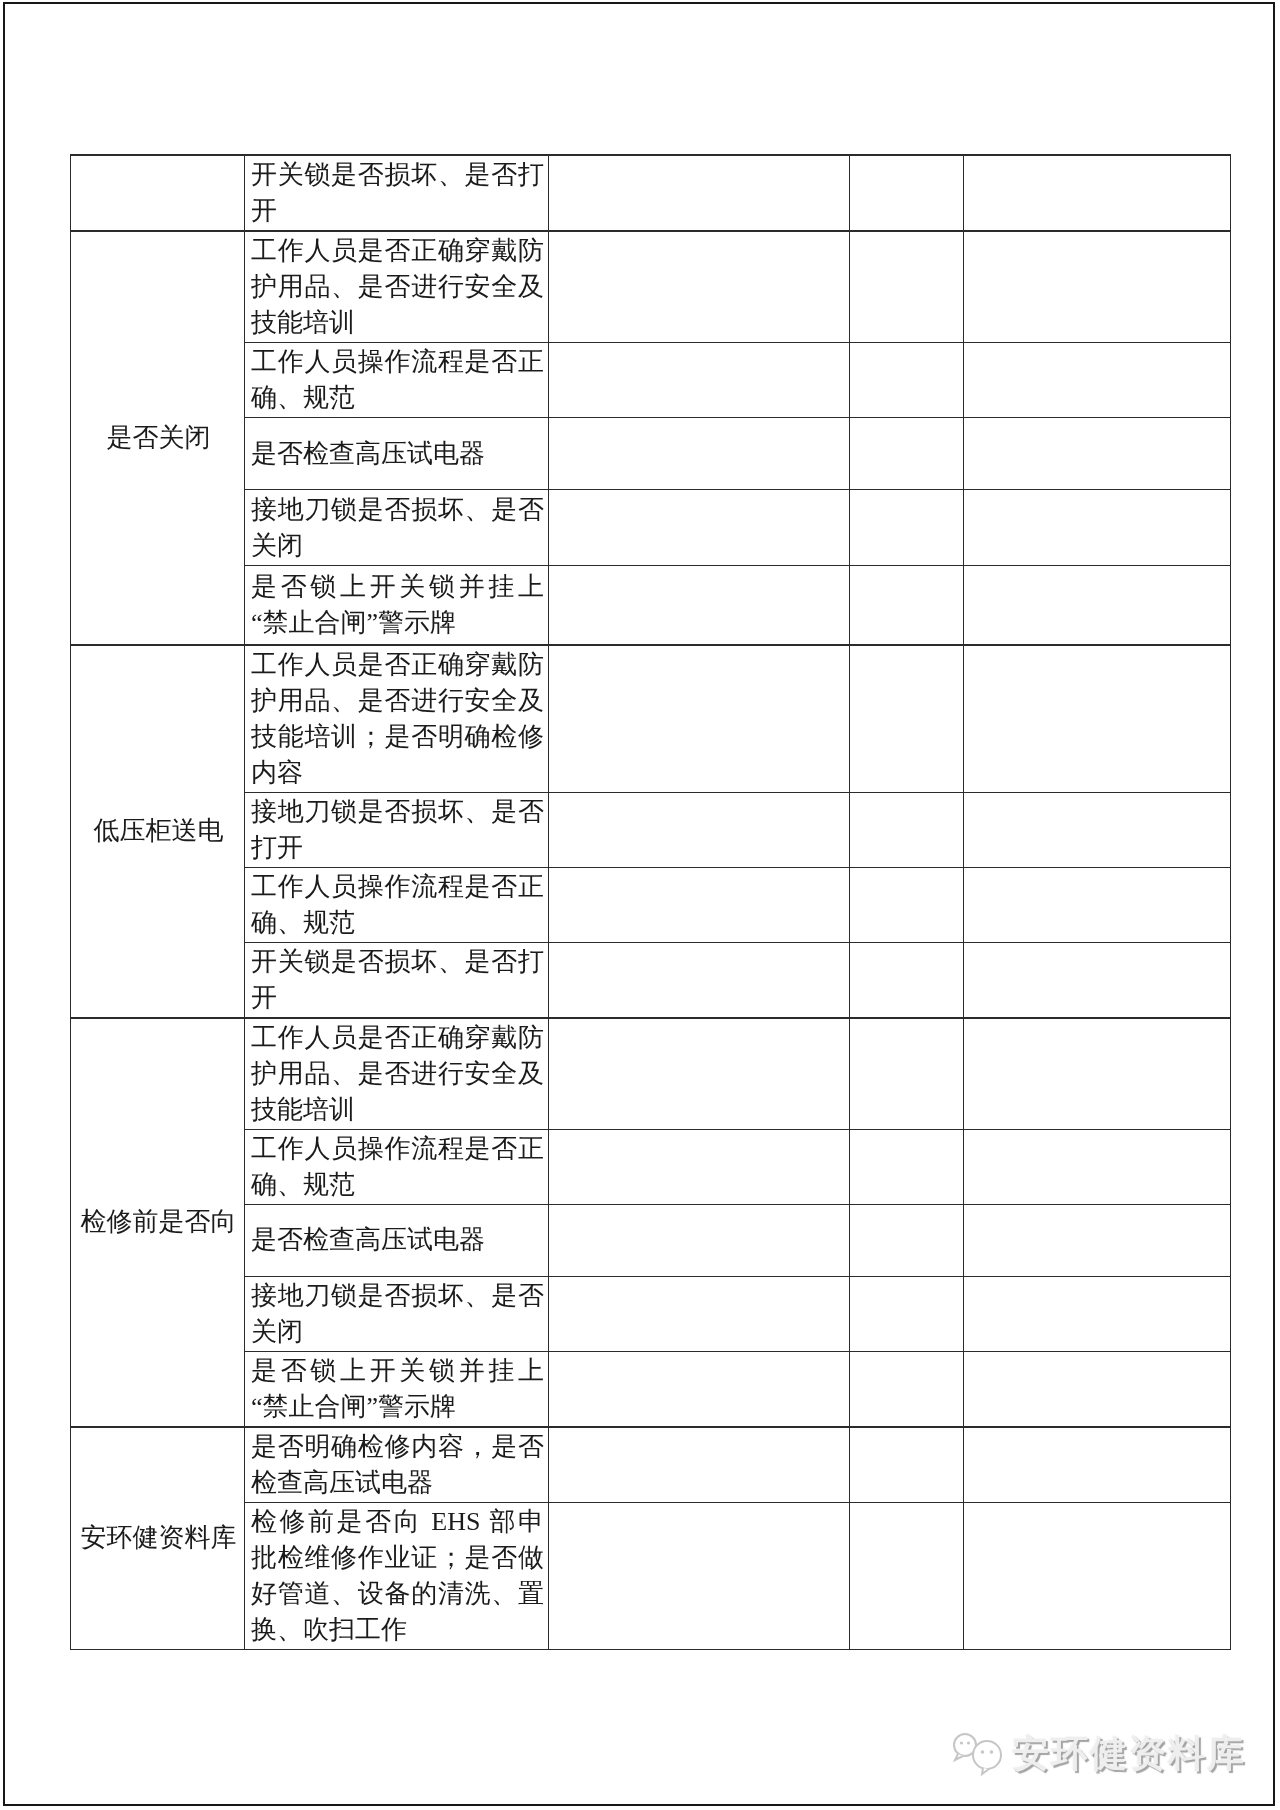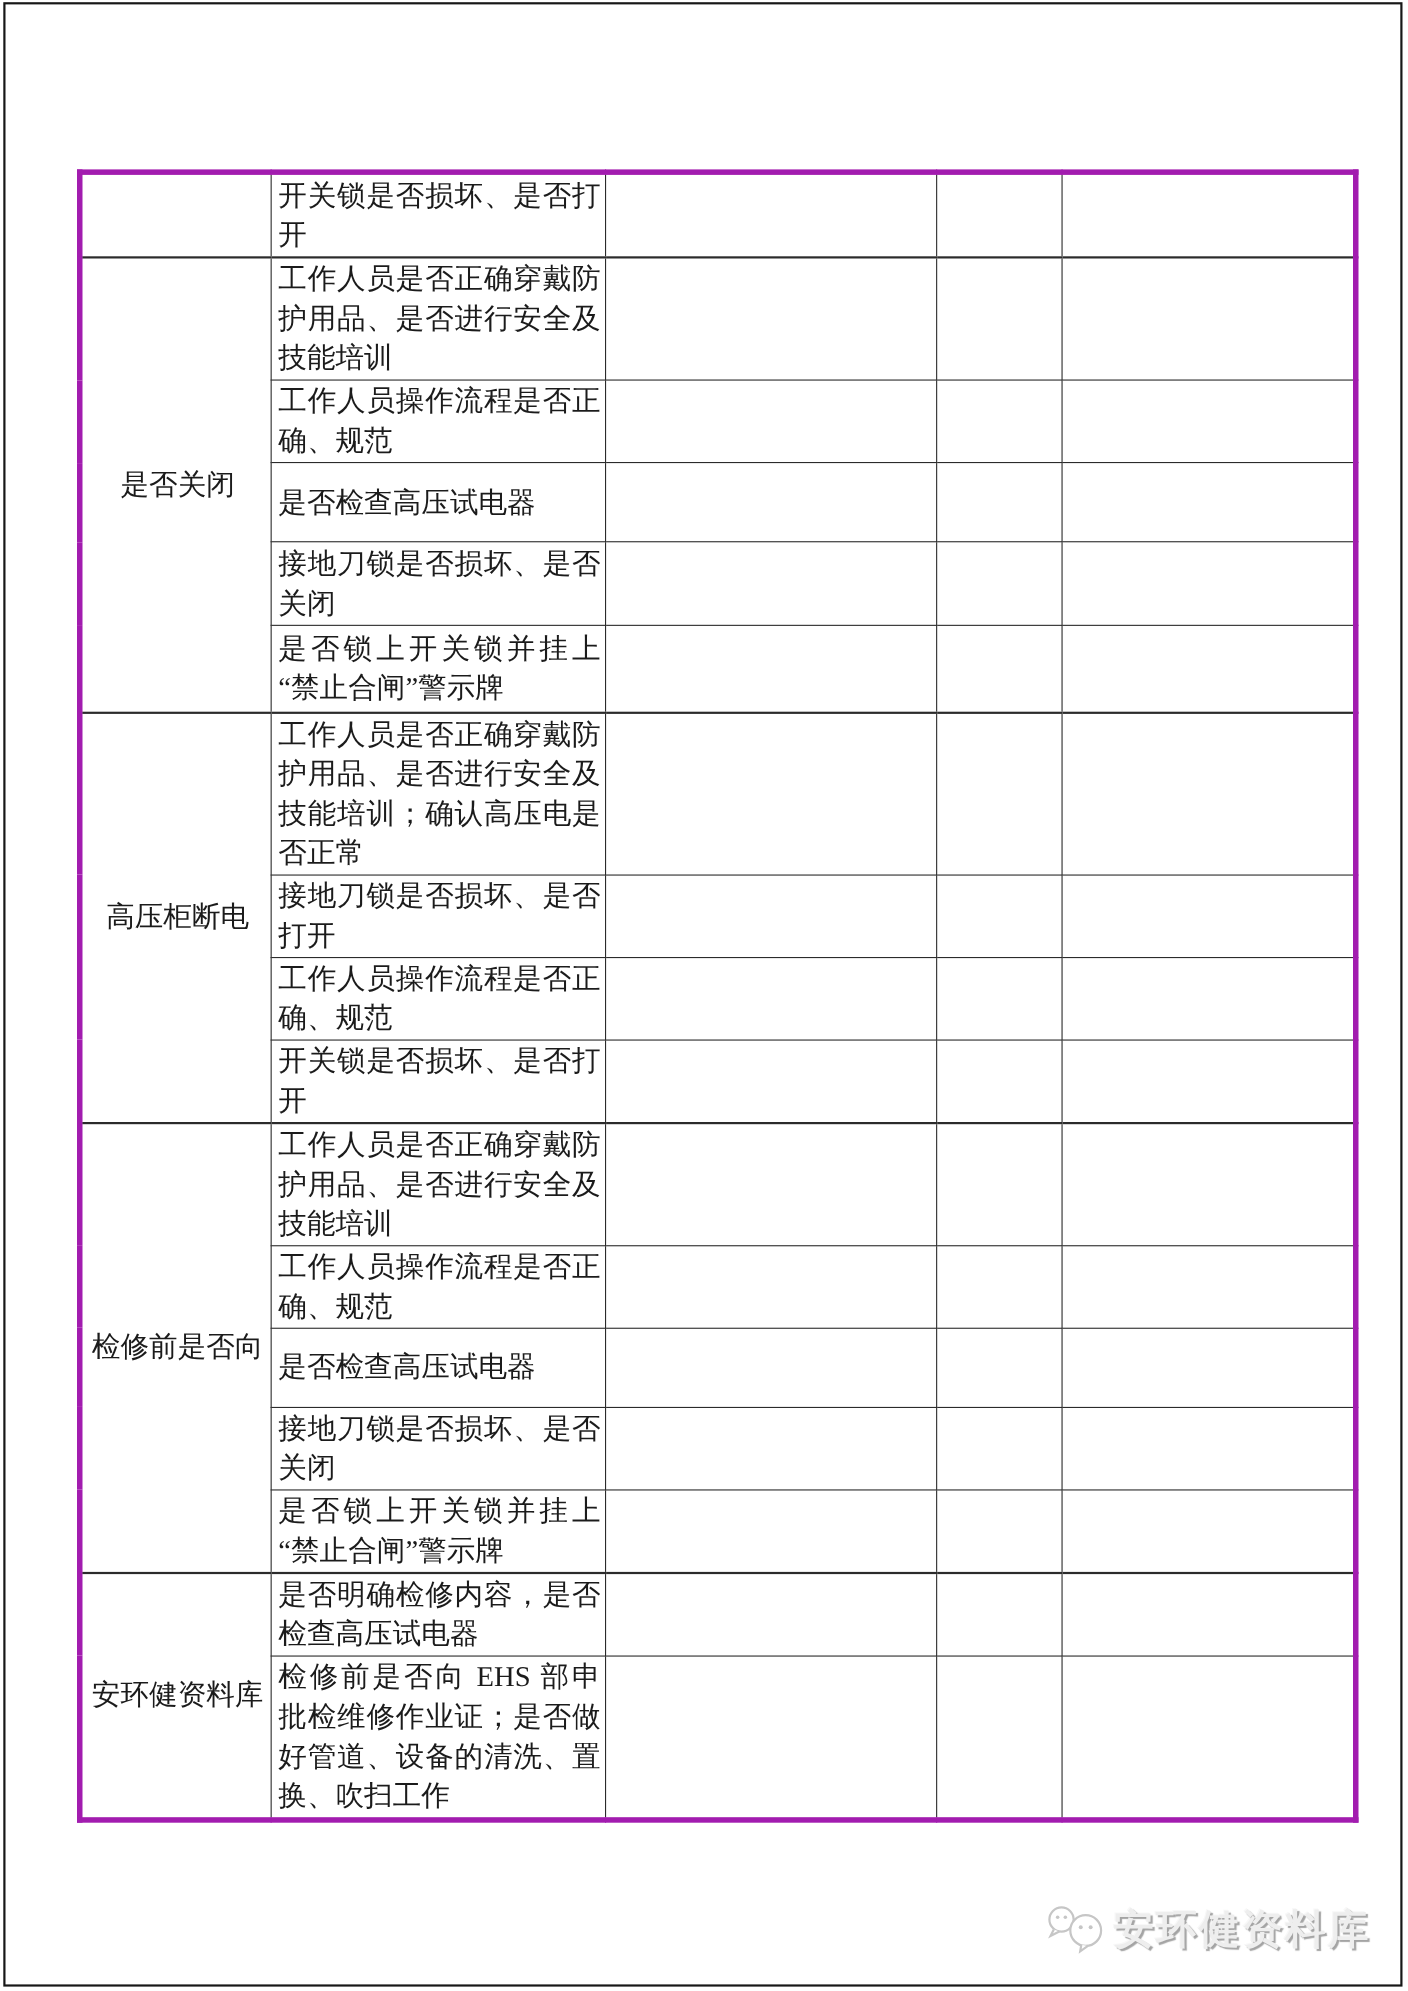"开关锁是否损坏、是否打开" table.checklist { border: 5px solid #a21caf -> 1px solid #a21caf }
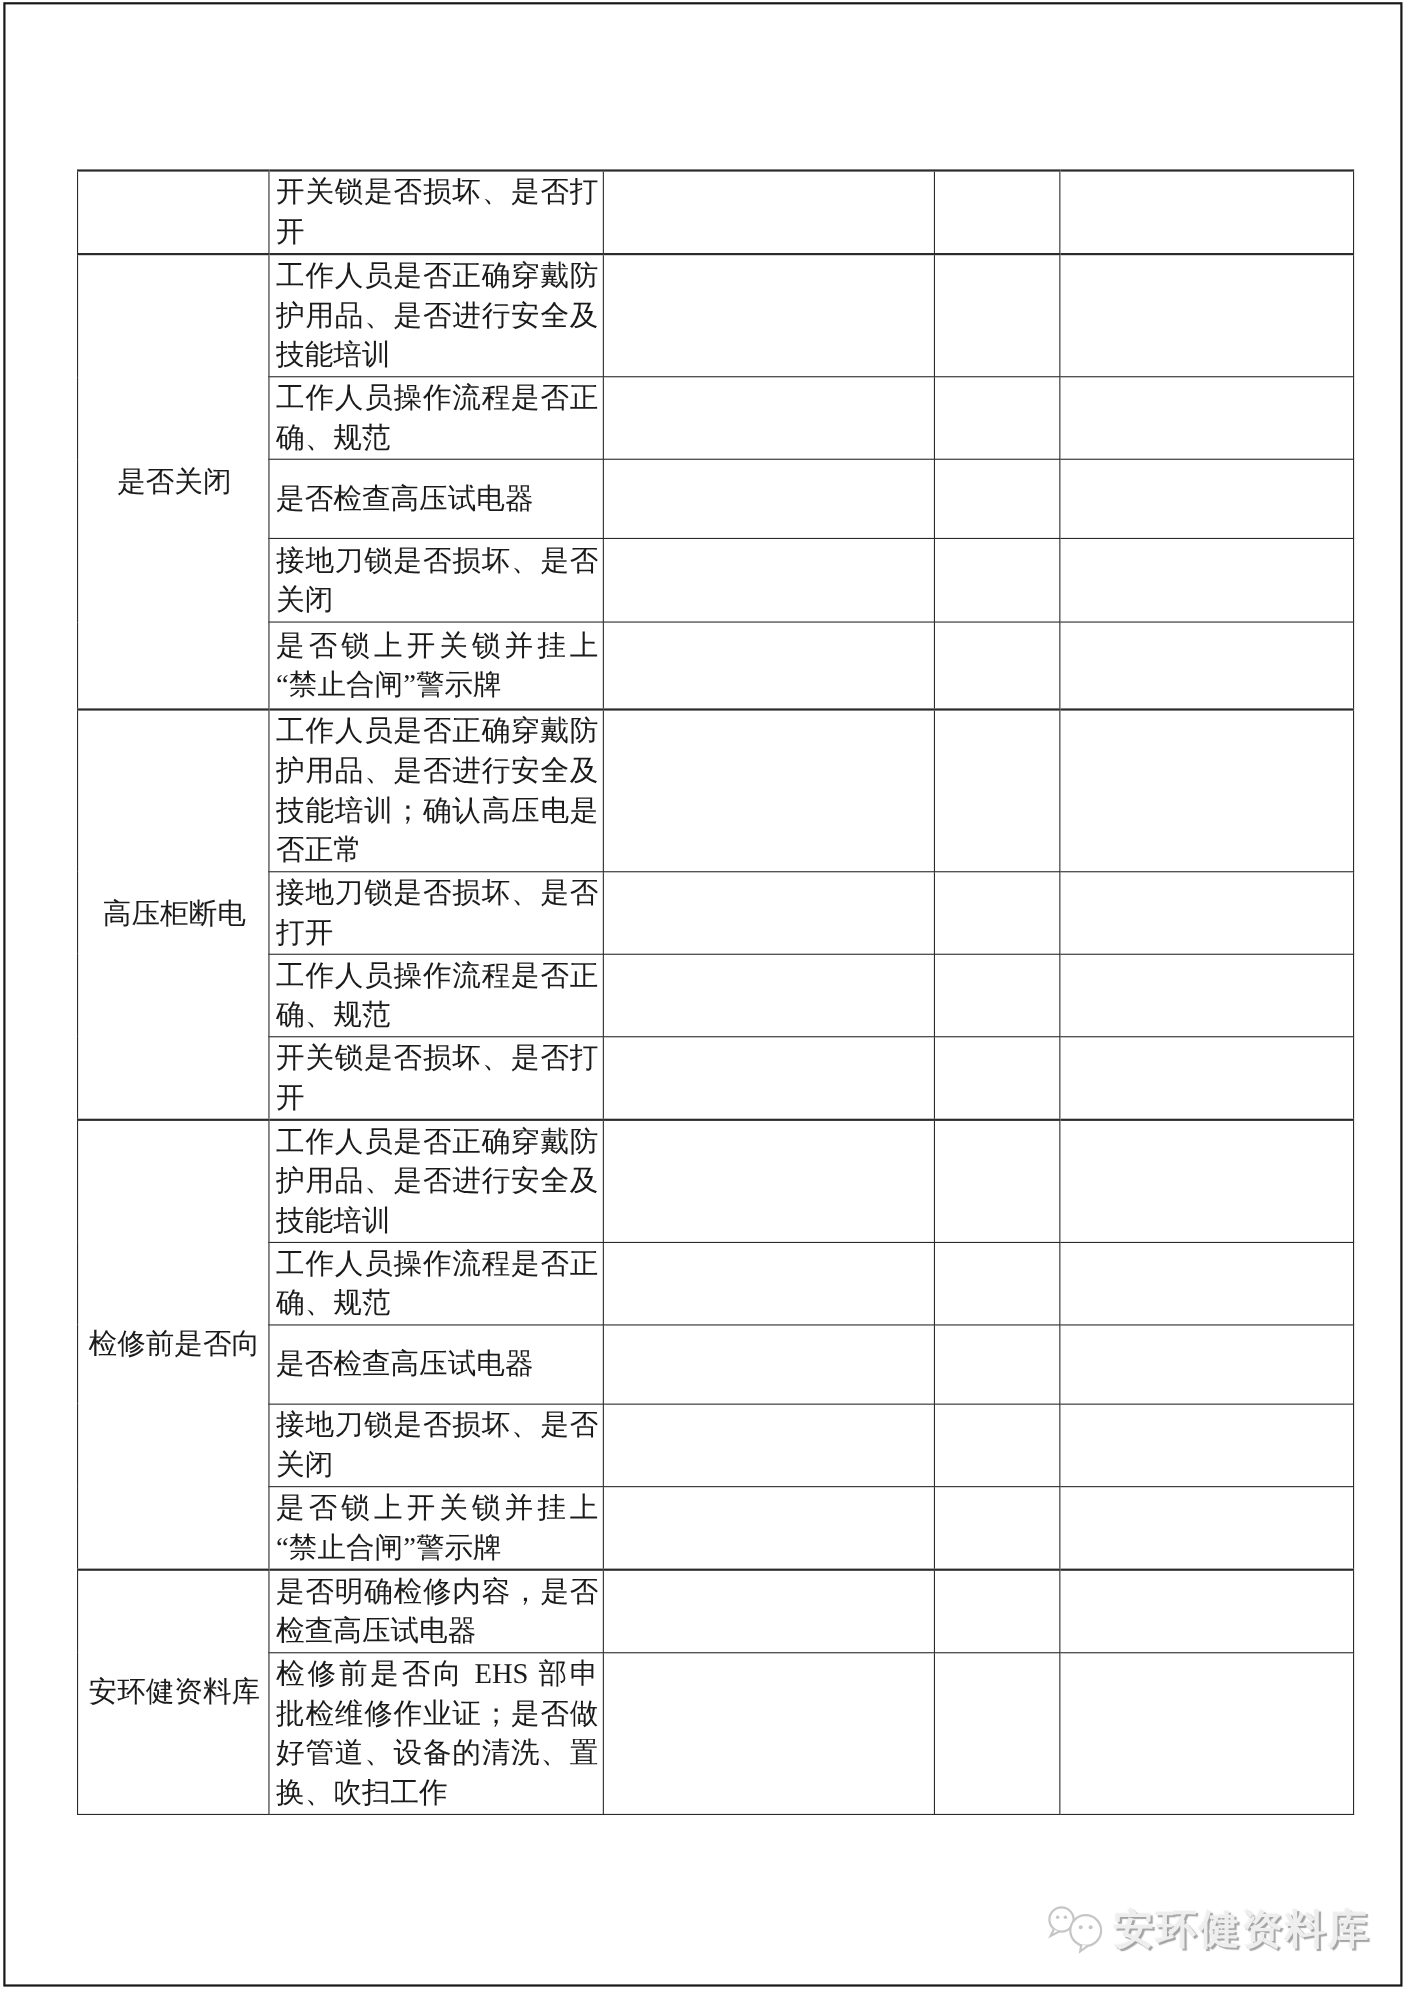"工作人员是否正确穿戴防护用品、是否进行安全及技能培训；确认高压电是否正常" td.item-cell { text: 确认高压电是否正常 -> 是否明确检修内容 }
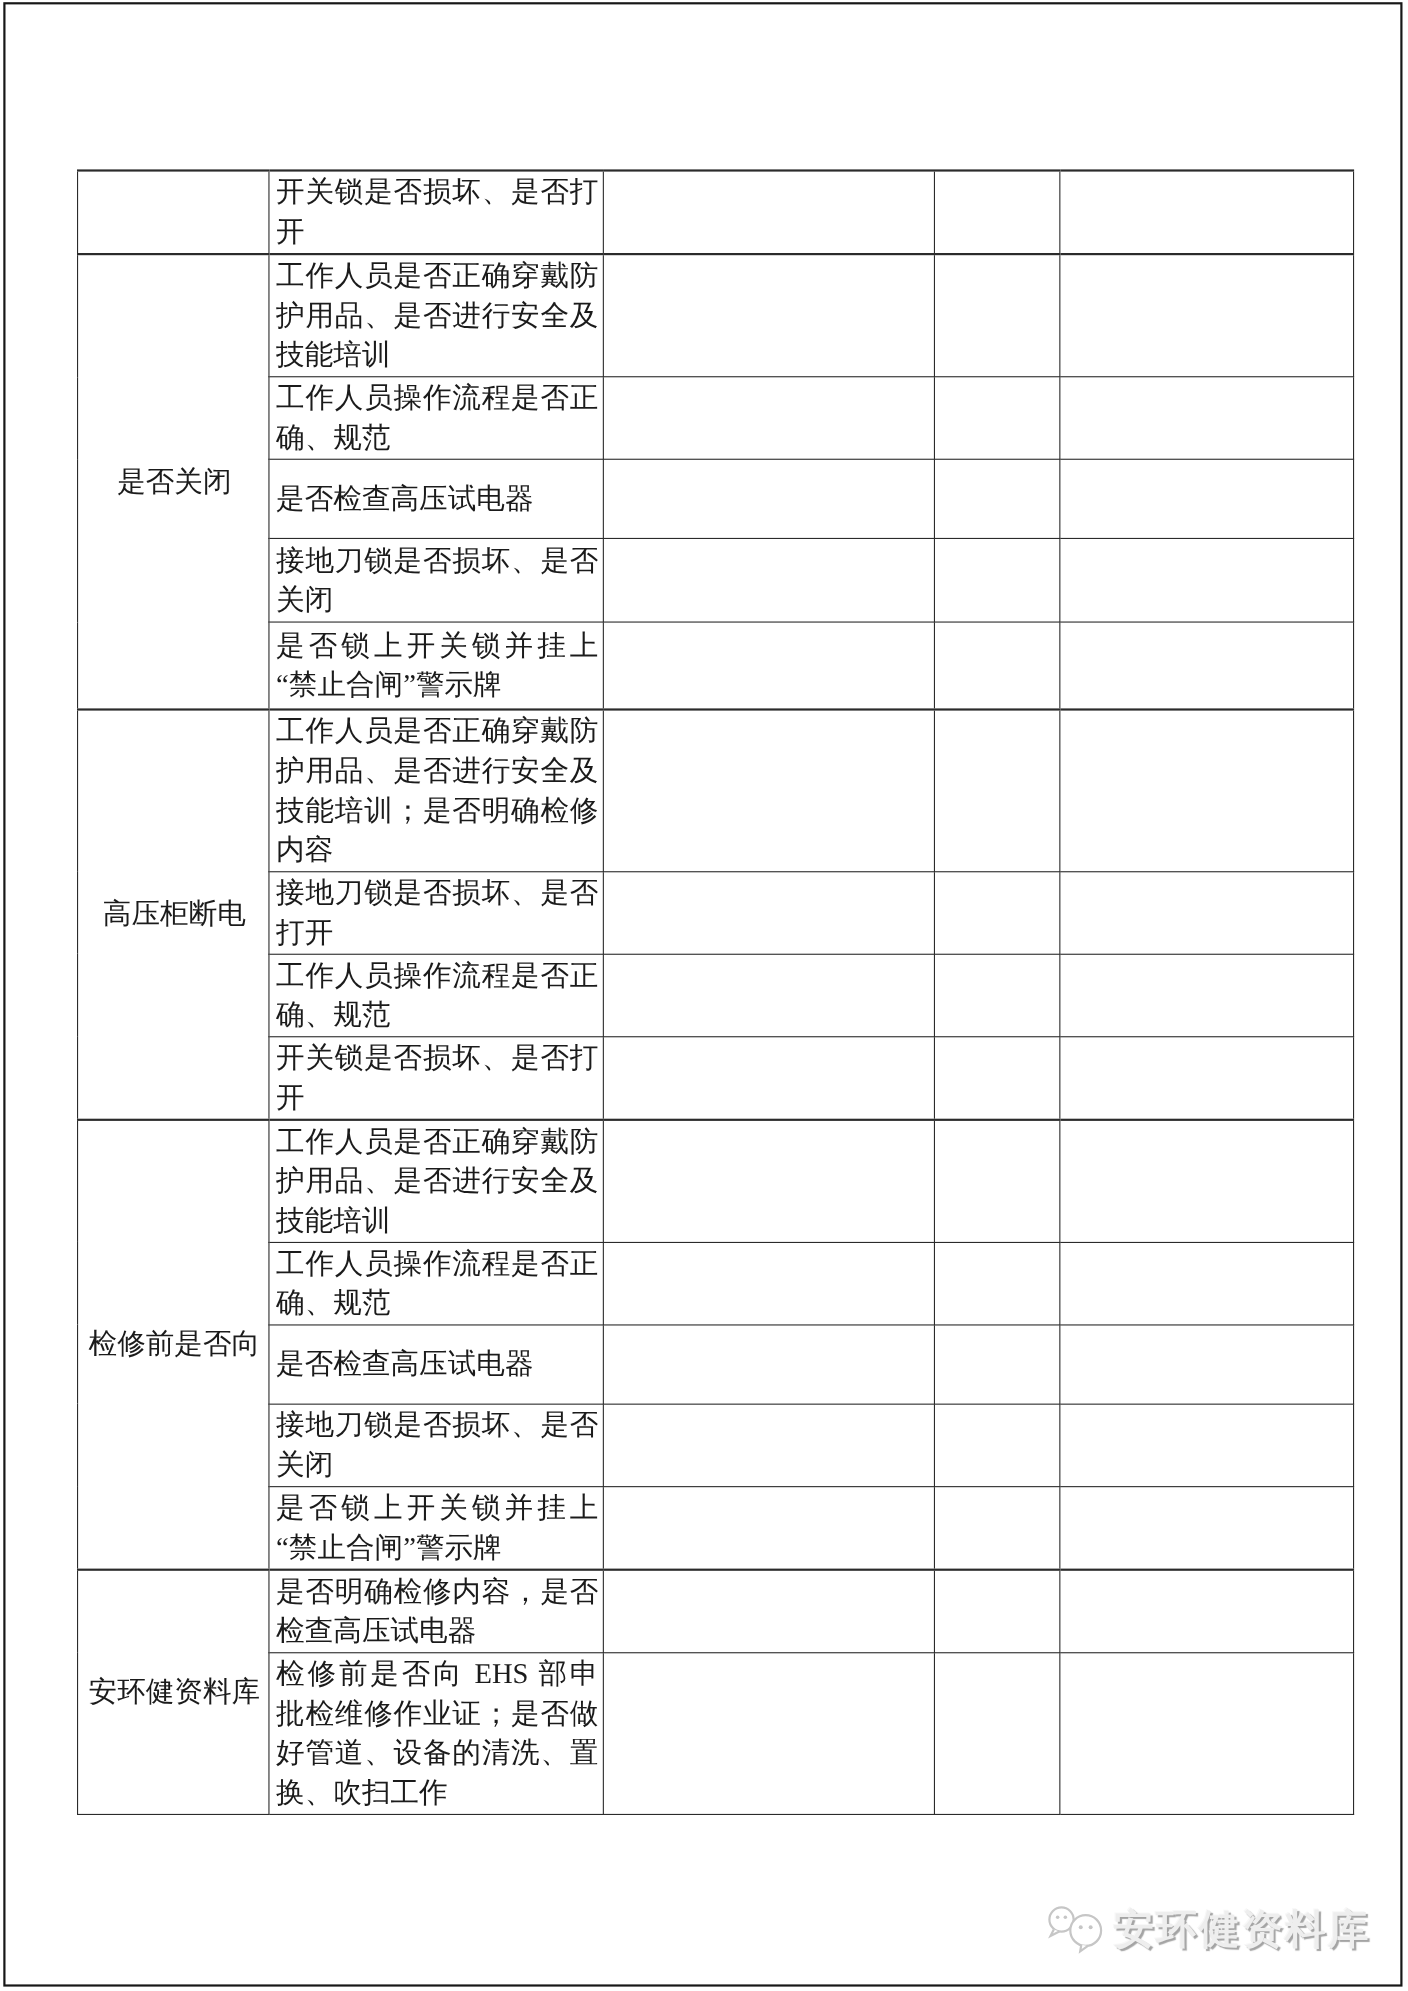"高压柜断电" td.section-cell { text: 高压柜断 -> 低压柜送 }
